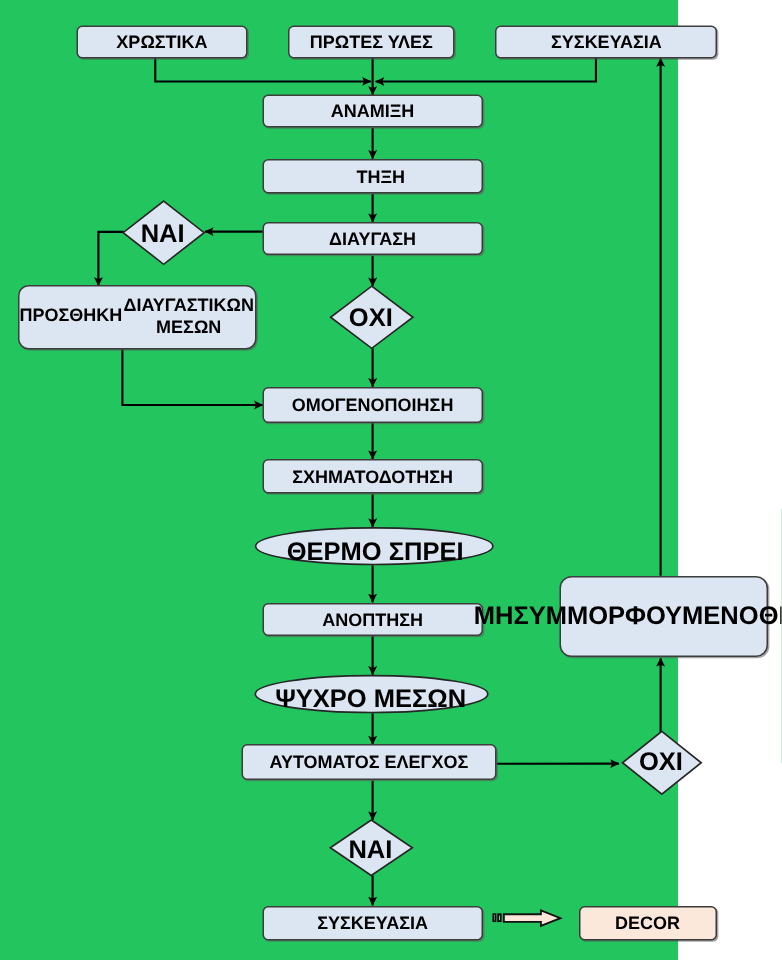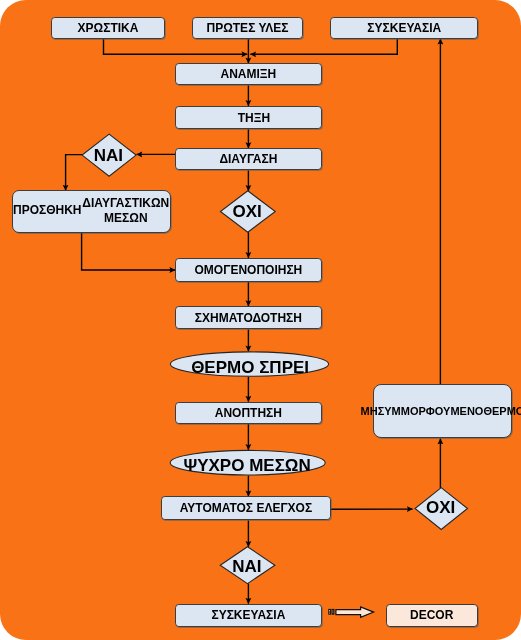"ΧΡΩΣΤΙΚΑ" #stage { background: #f97316 -> #22c55e; border-radius: 26px -> none; width: 521px -> 452px }
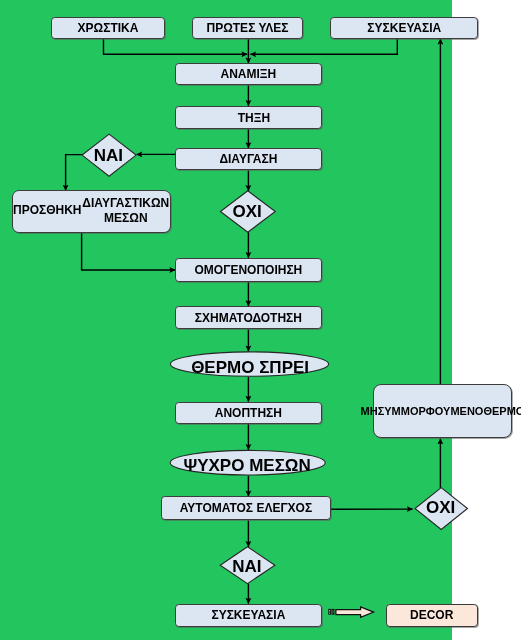"ΜΗ" div.node { font-size: 11px -> 17px }
